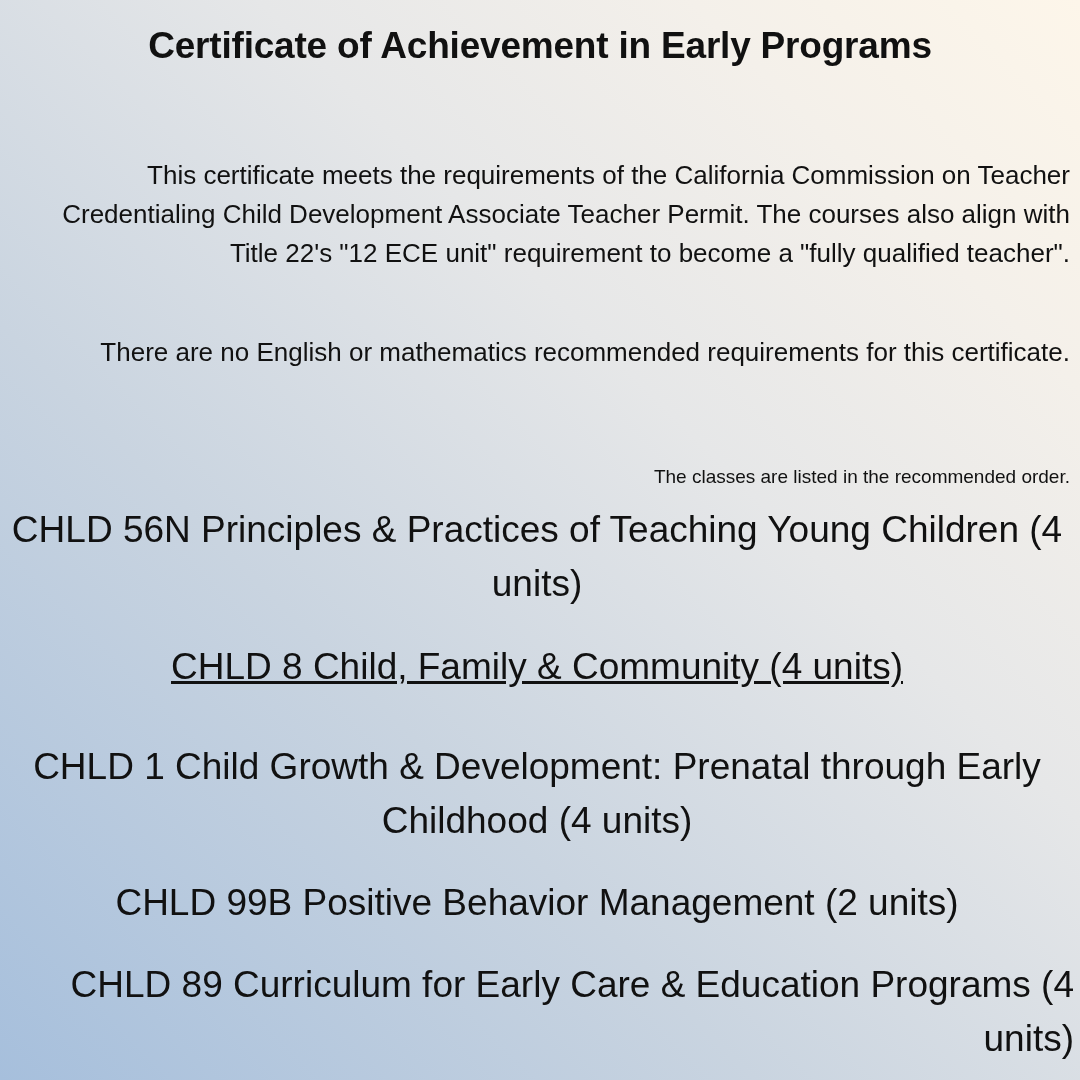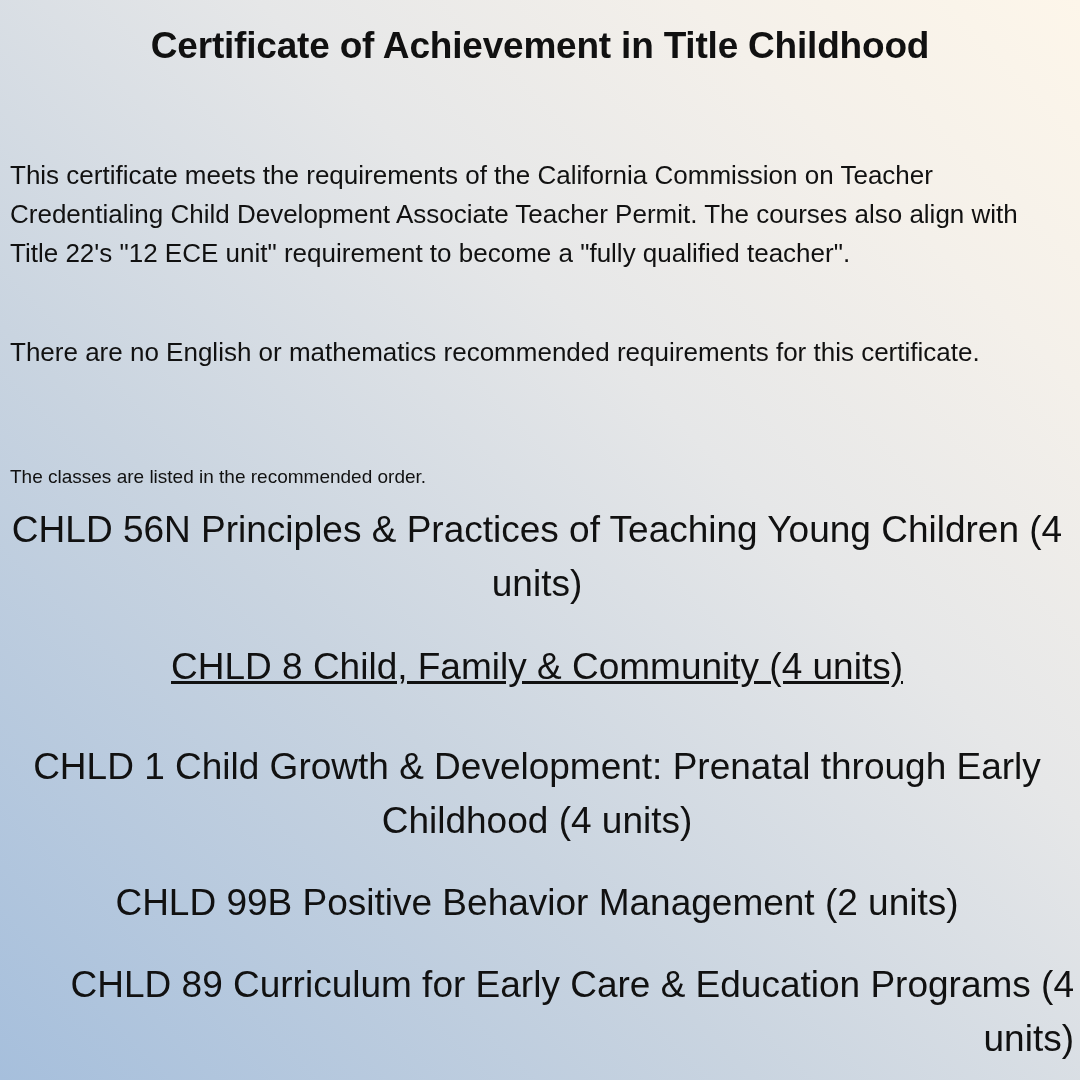"Certificate of Achievement in Title" div { text: Title Childhood -> Early Programs }
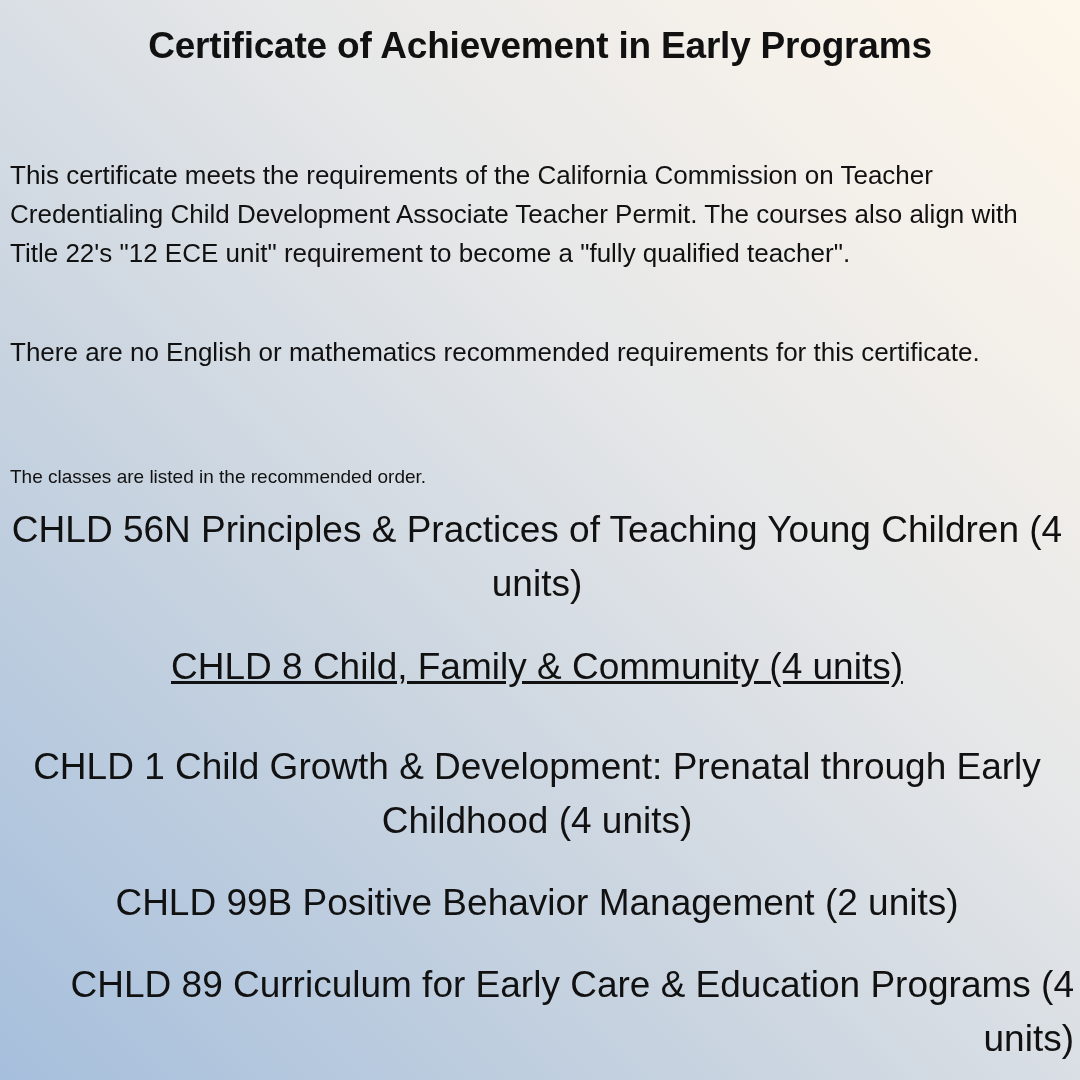"This certificate meets the requirements" .para { text-align: left -> right }
